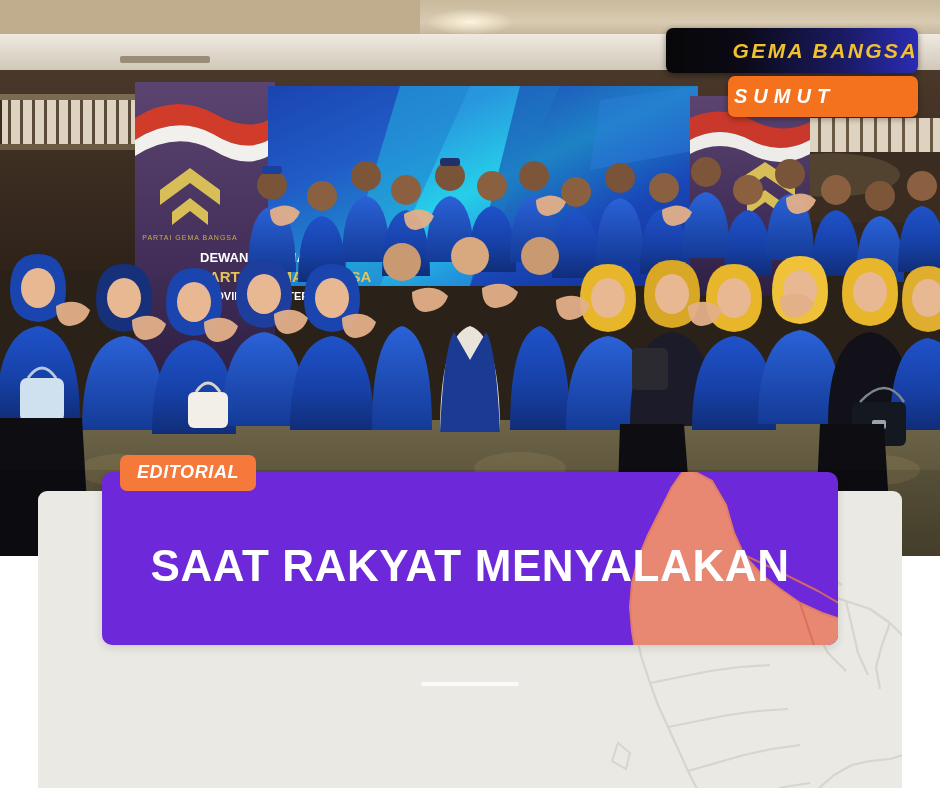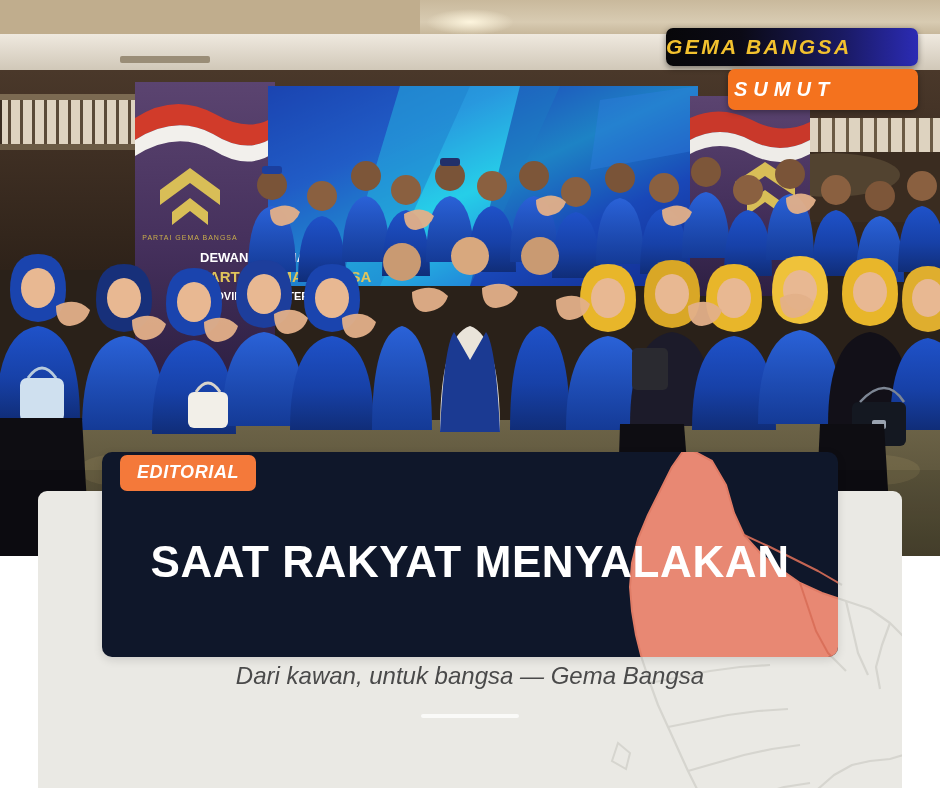"GEMA BANGSA" .brand-row1 { height: 38px -> 45px; justify-content: flex-start -> flex-end }
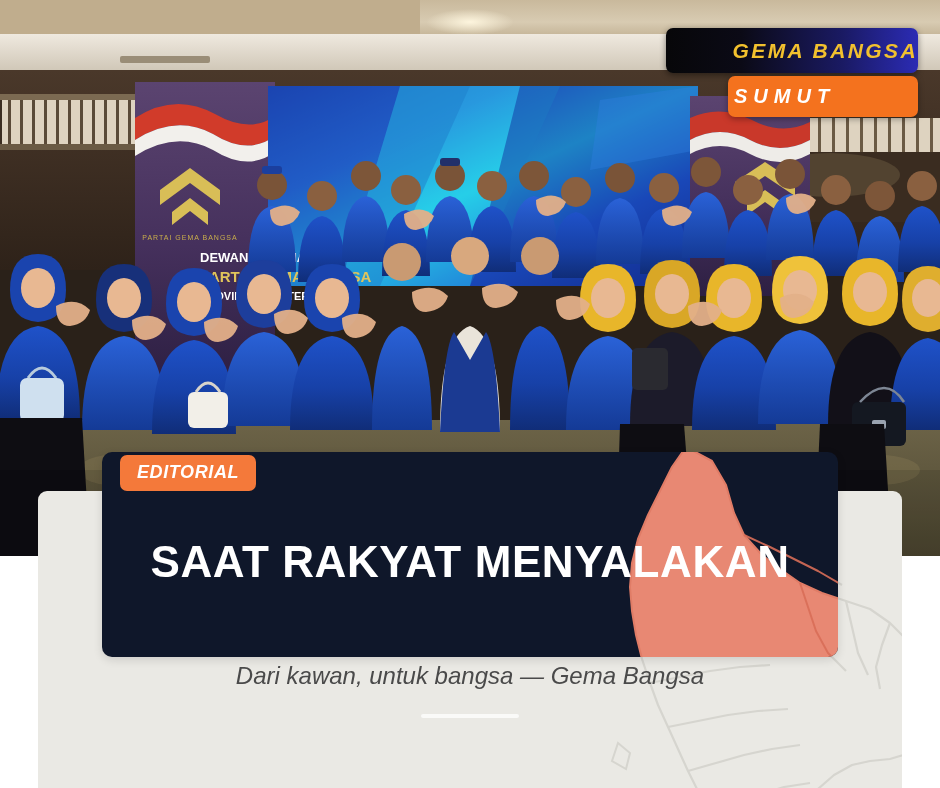"SAAT RAKYAT MENYALAKAN" #red-banner { background: #0f172a -> #6d28d9; height: 205px -> 173px; top: 452px -> 472px }
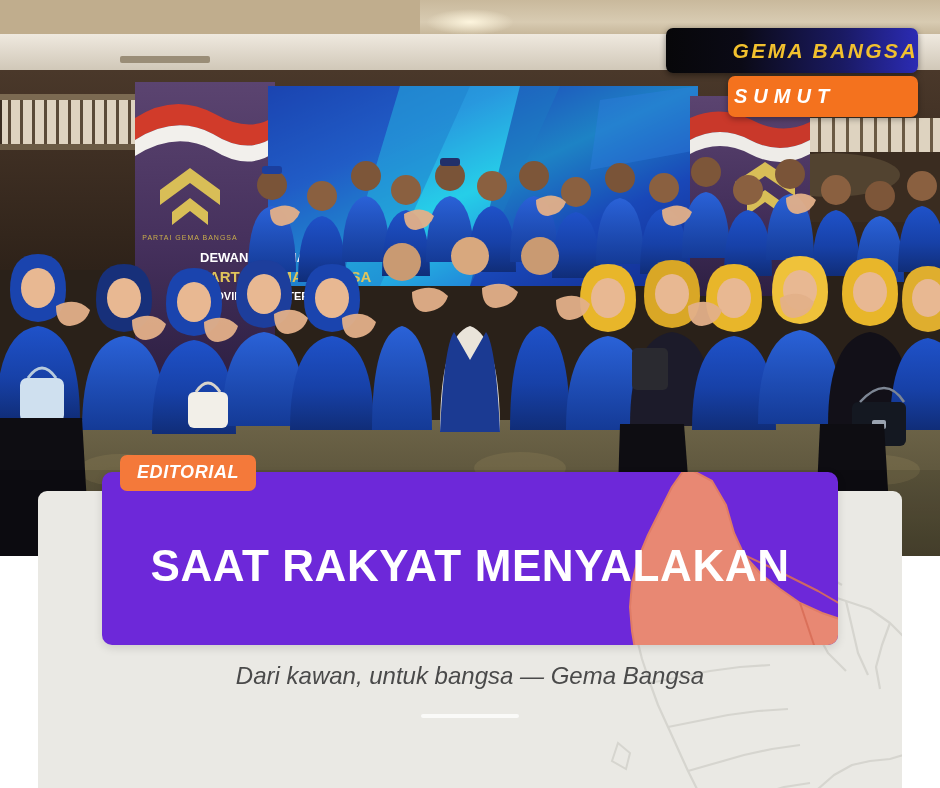"Dari kawan, untuk bangsa —" div.sline { html: <div>Dari kawan, untuk bangsa — Gema Bangsa</div> -> none }
